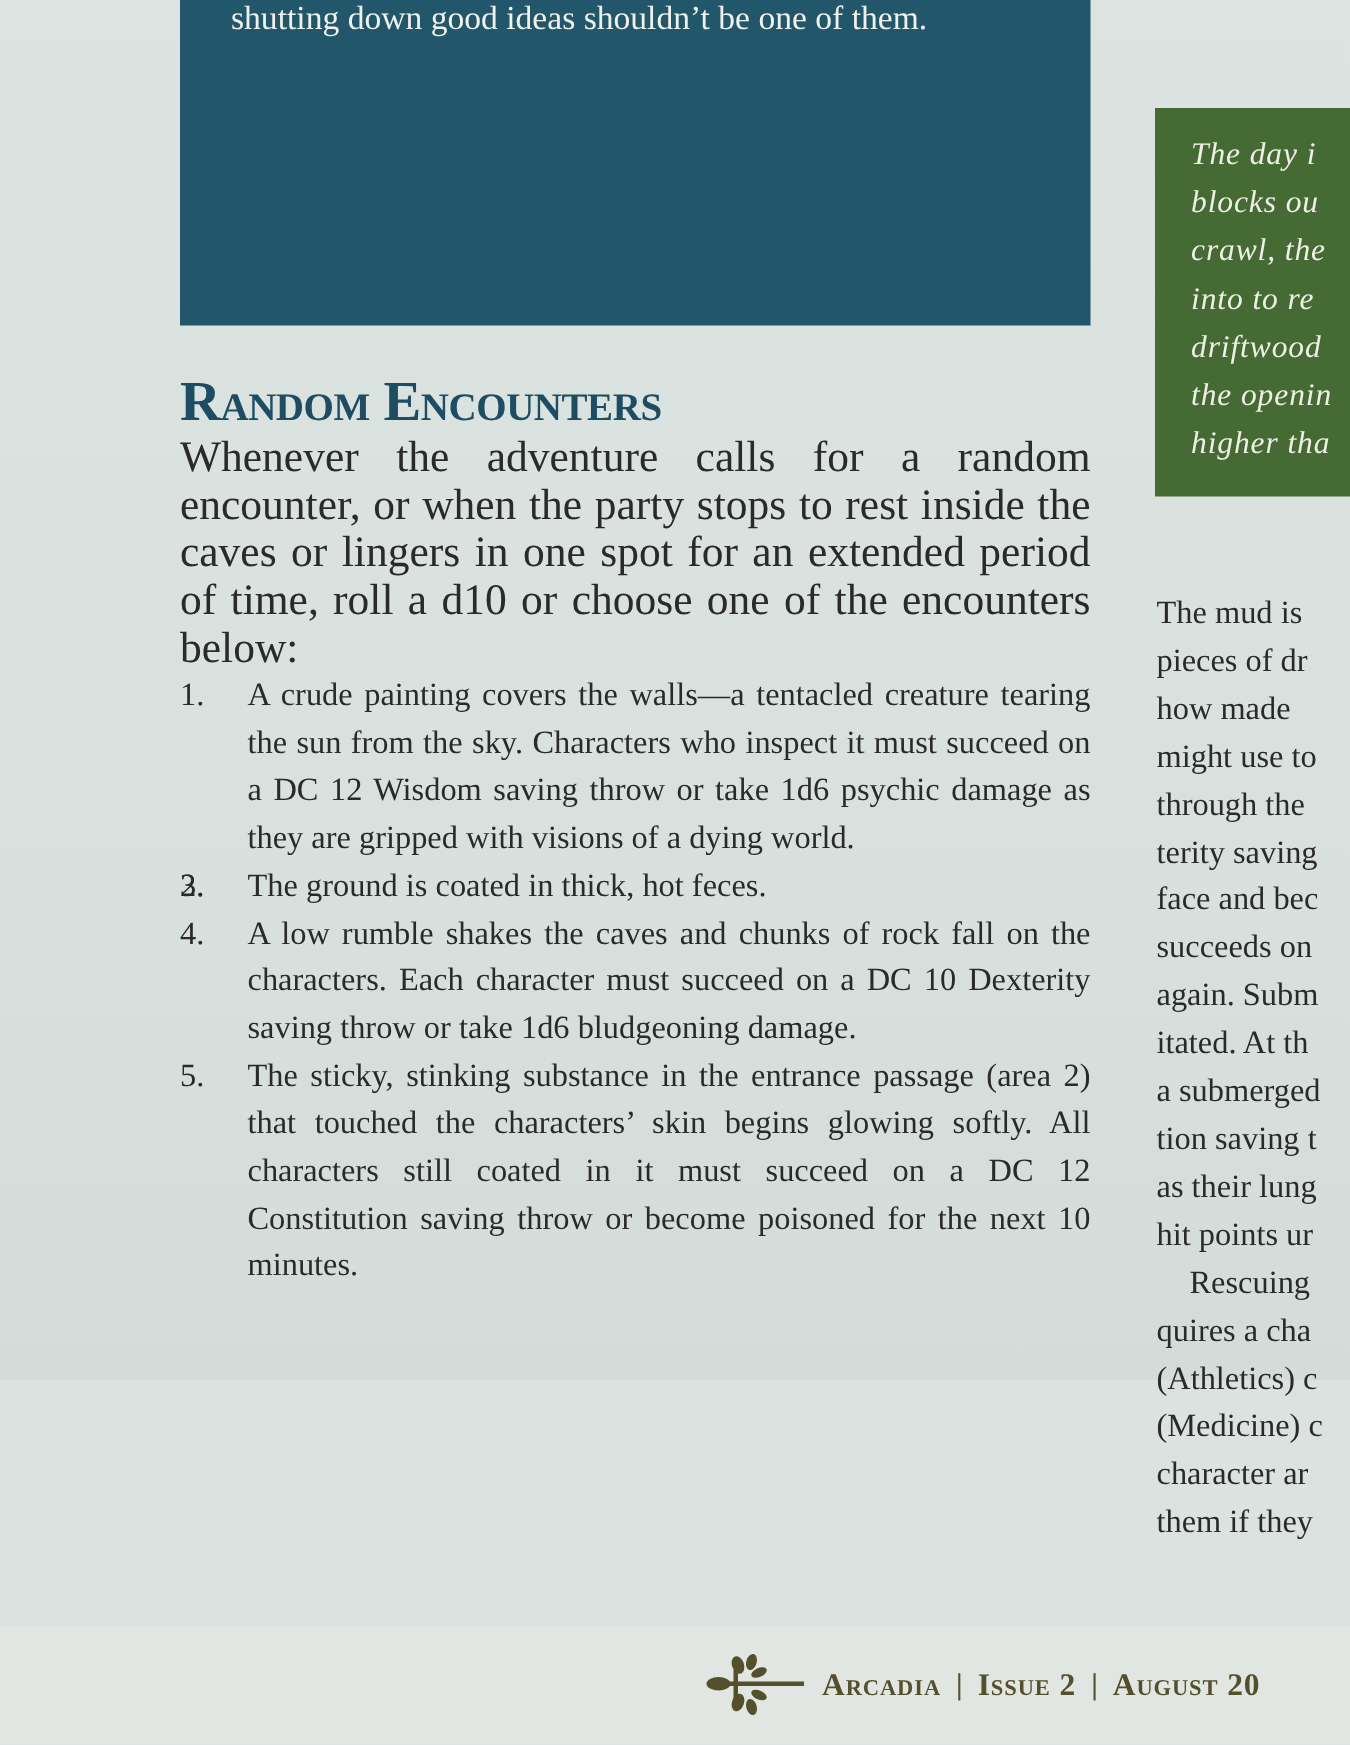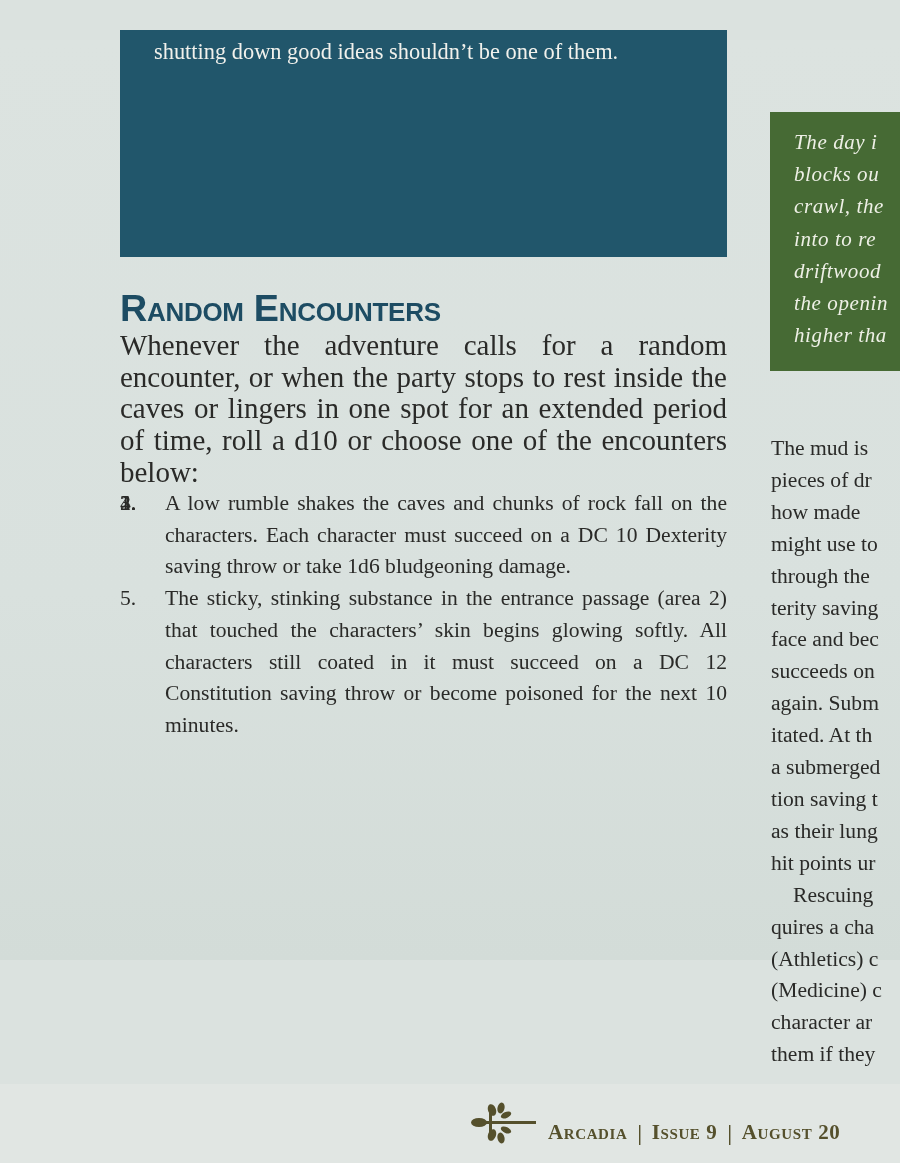"shutting down good ideas shouldn’t" .page { margin-top: 40px -> none }
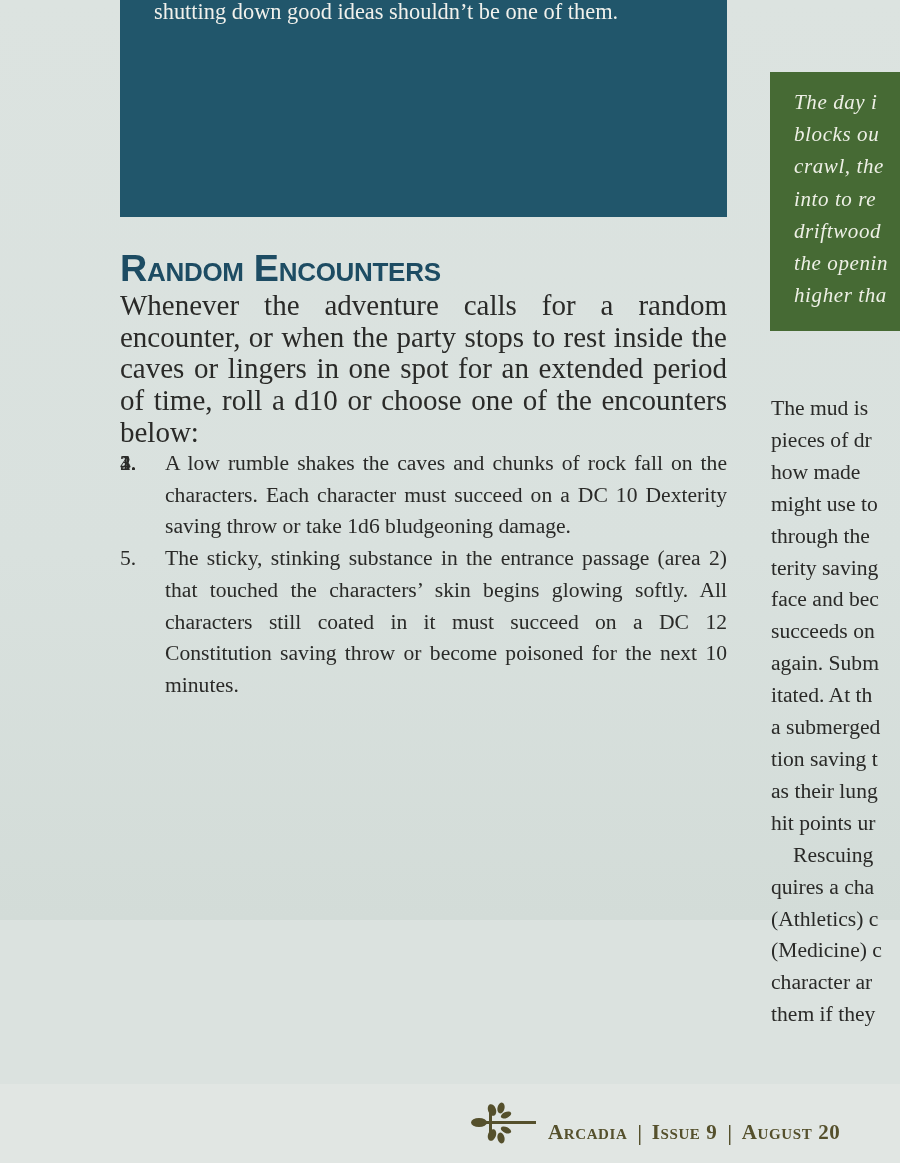"Random Encounters" .heading { font-family: Liberation Sans, sans-serif -> Liberation Serif, serif }
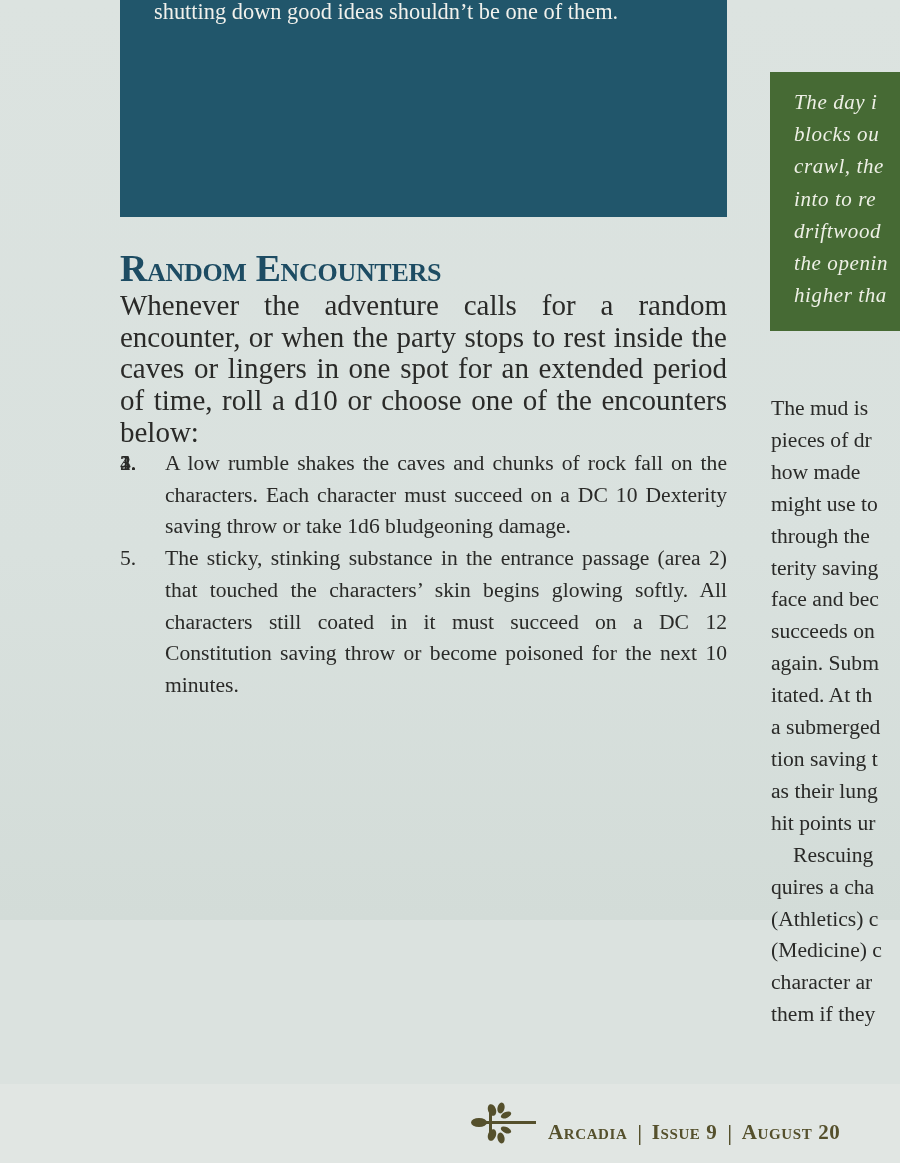"A crude painting covers the" span { html: none -> <span>A crude painting covers the walls—a tentacled crea­ture tearing the sun from the sky. Characters who inspect it must succeed on a DC 12 Wisdom saving throw or take 1d6 psychic damage as they are gripped with visions of a dying world.</span> }
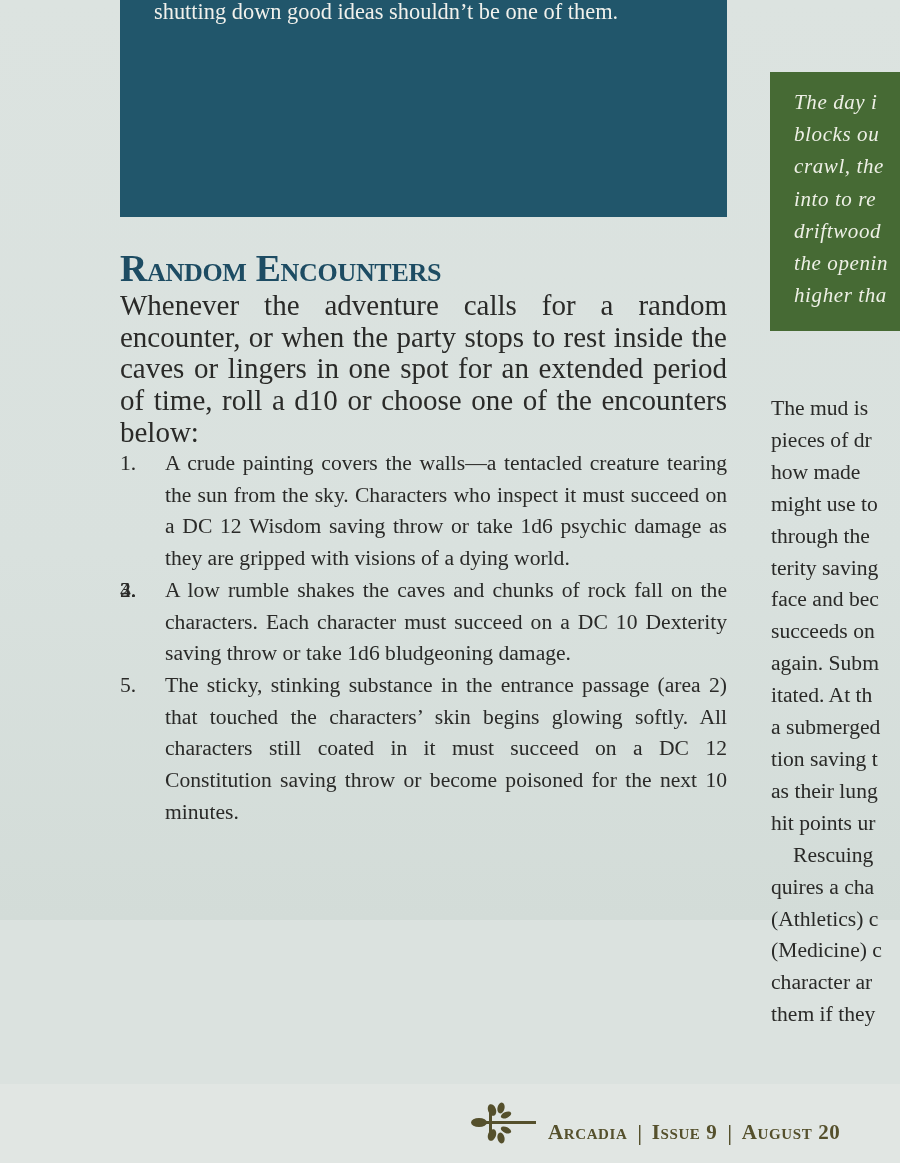"The ground is coated in" span { html: none -> <span>The ground is coated in thick, hot feces.</span> }
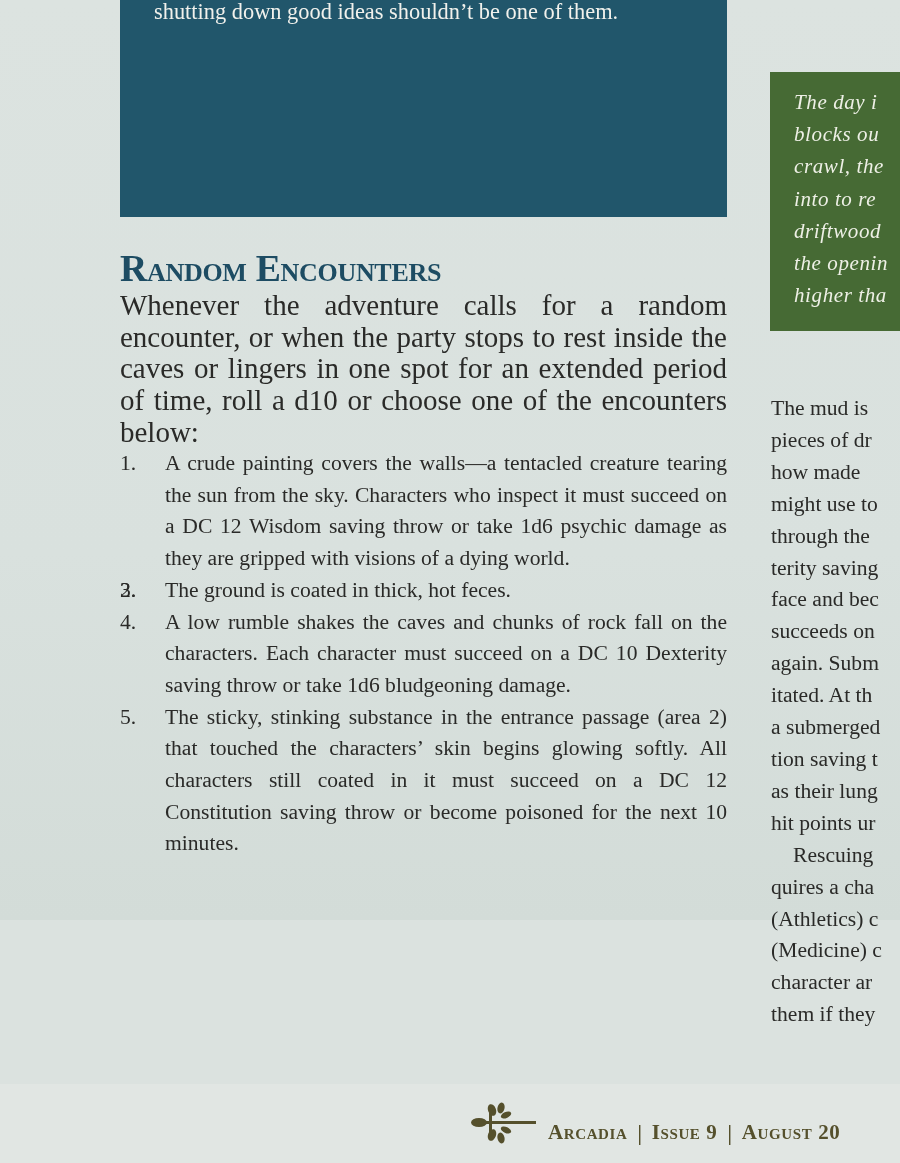"Arcadia" .footer-inner { align-items: flex-end -> center }
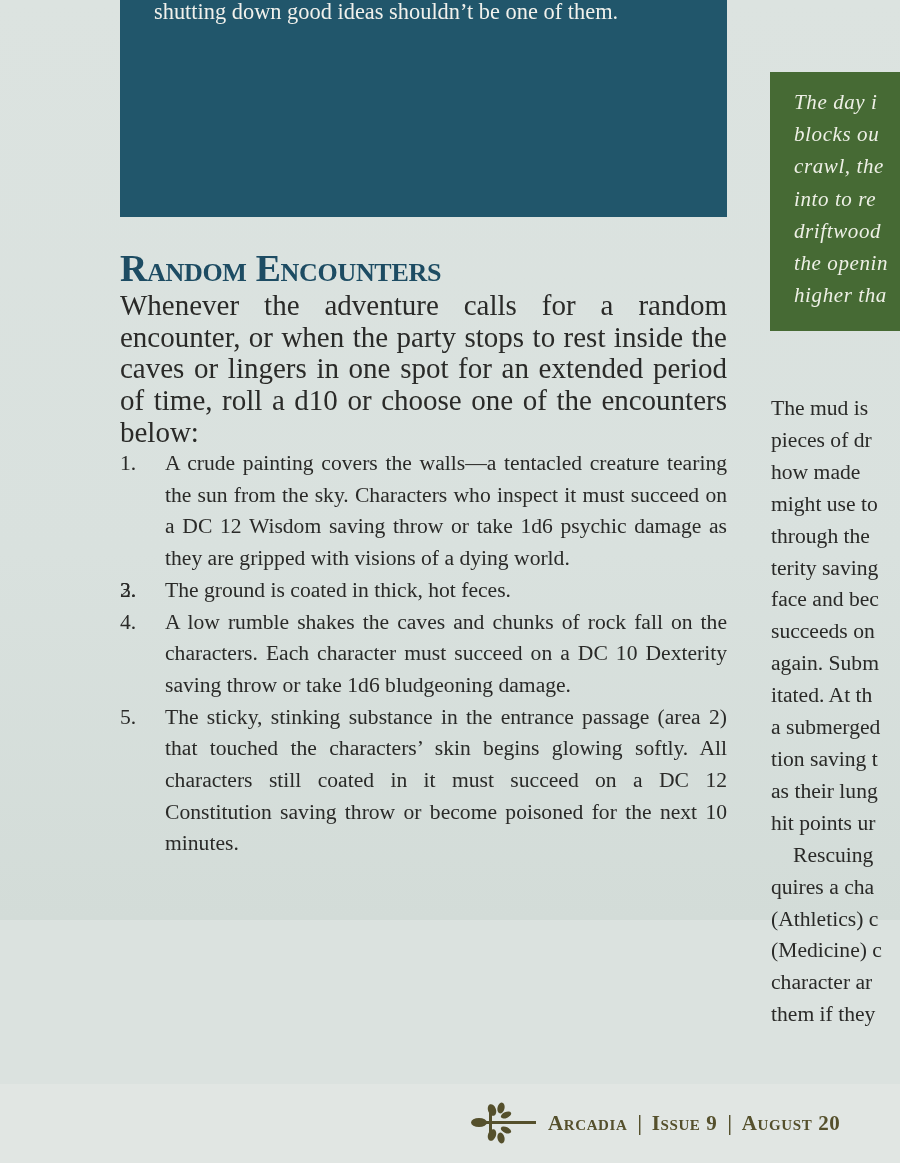"Issue 9" span.footer-item { text: 9 -> 2 }
